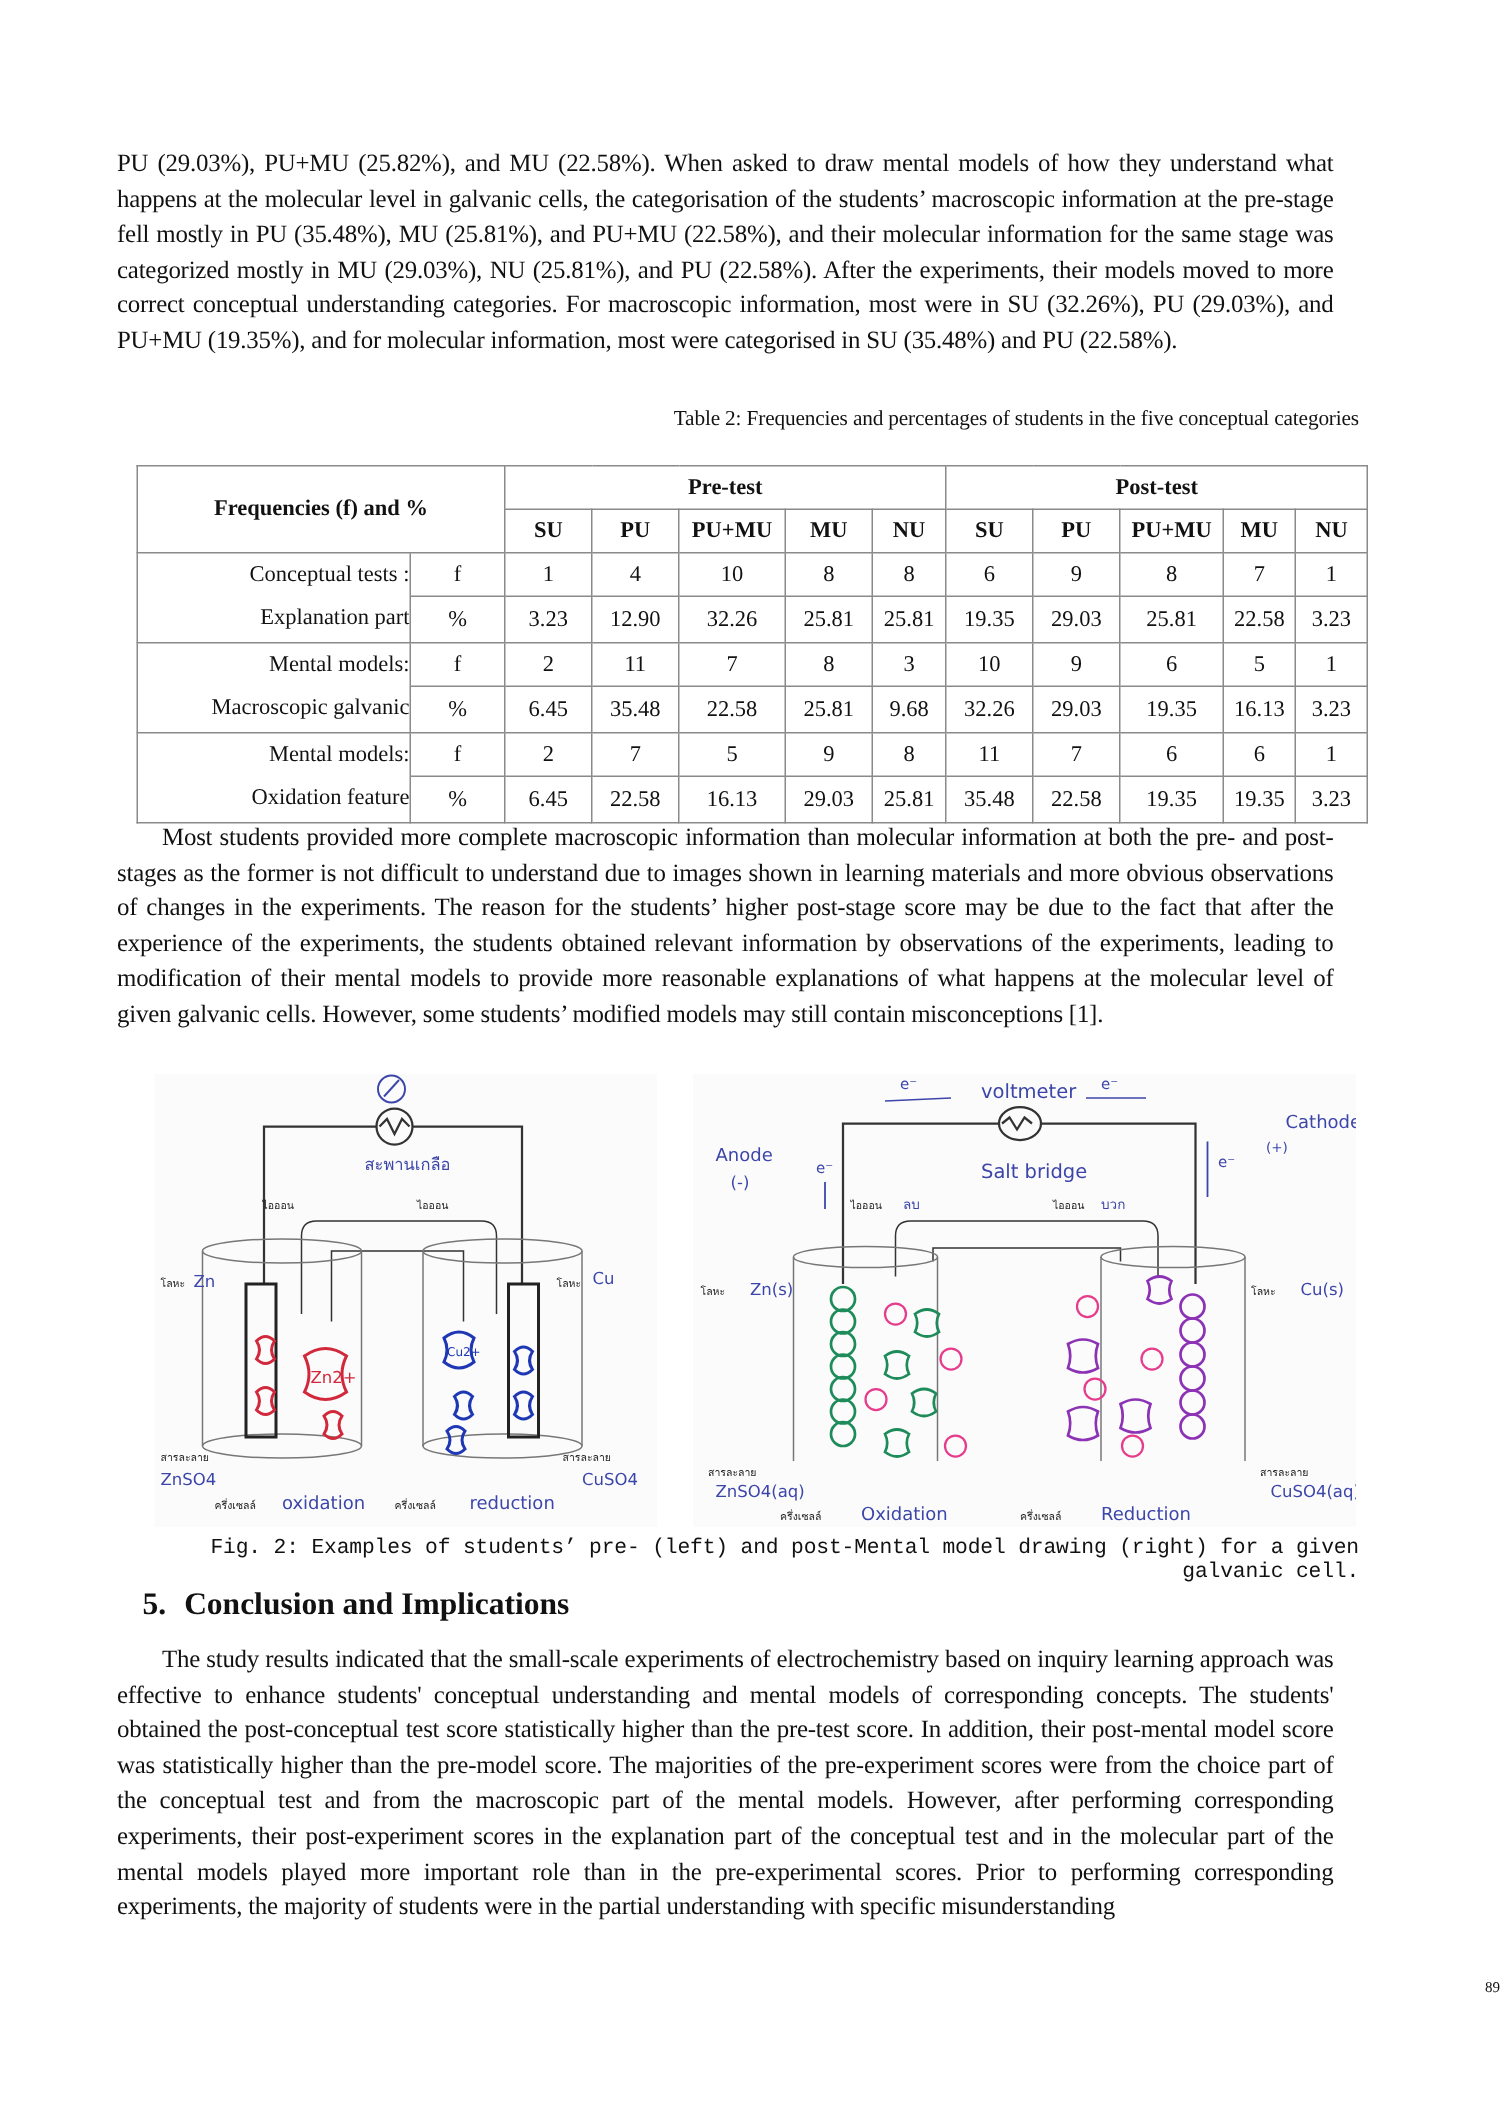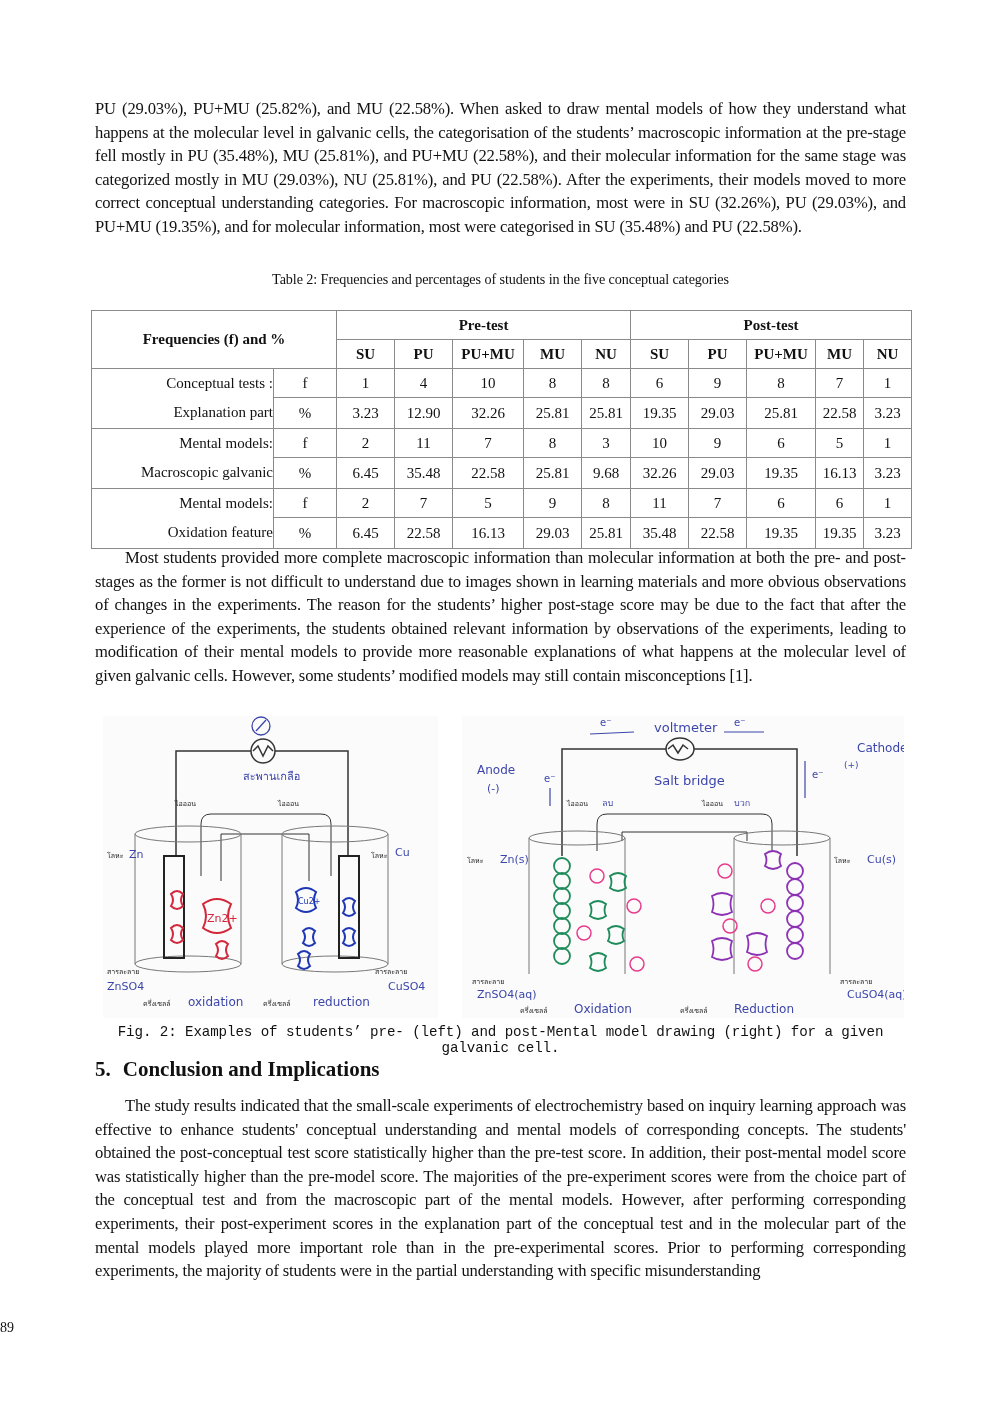"PU (29.03%), PU+MU (25.82%), and" .para { left: 95px -> 78px }
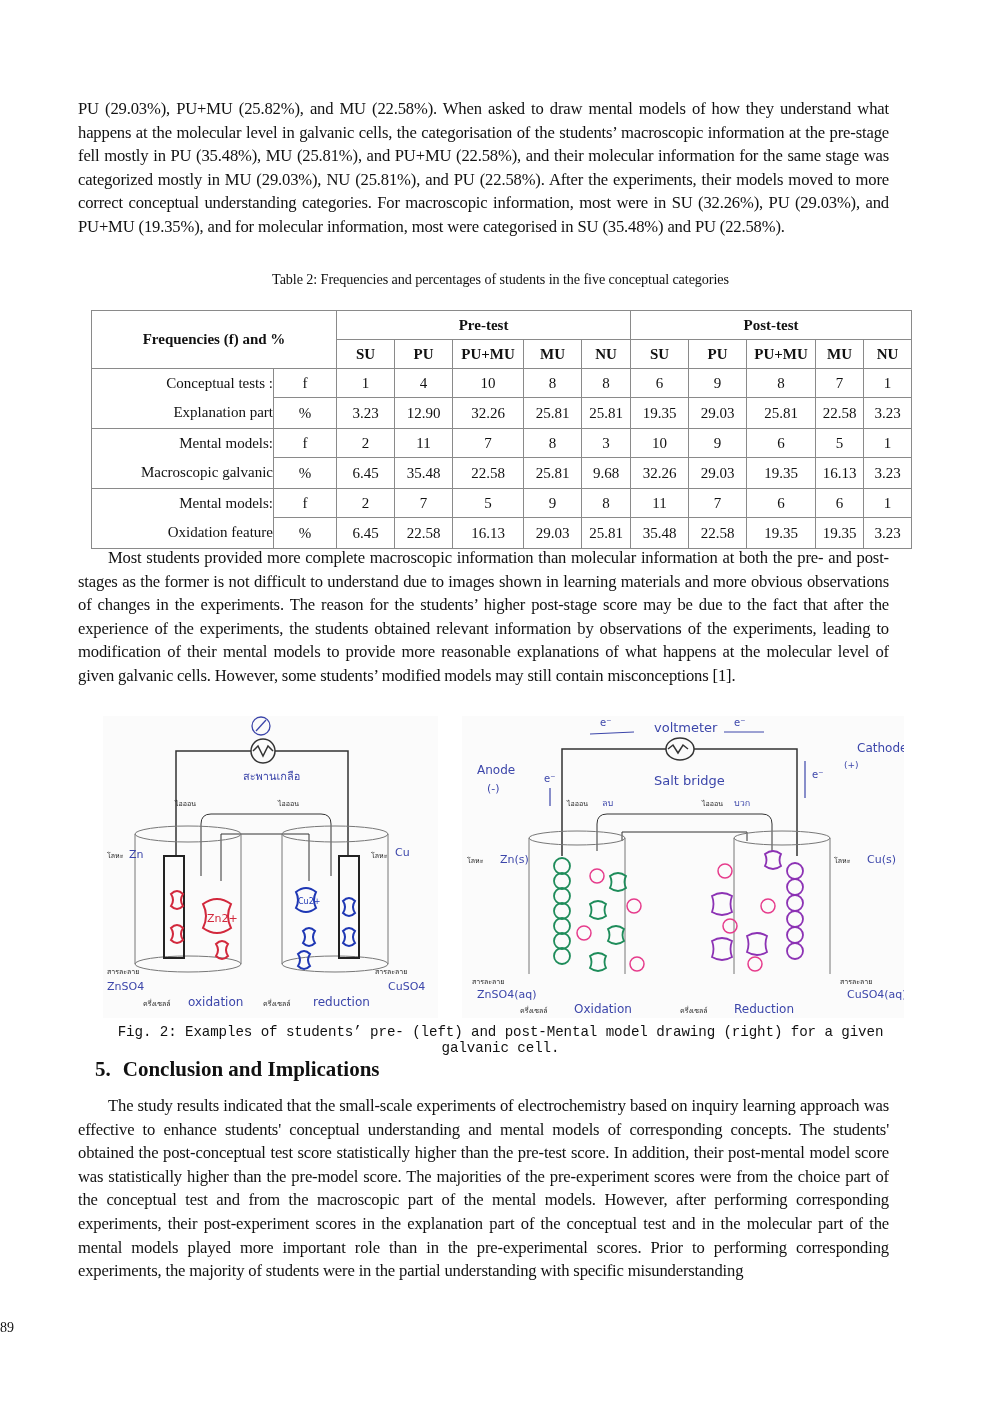"Table 2: Frequencies and percentages" .caption { text-align: center -> right }
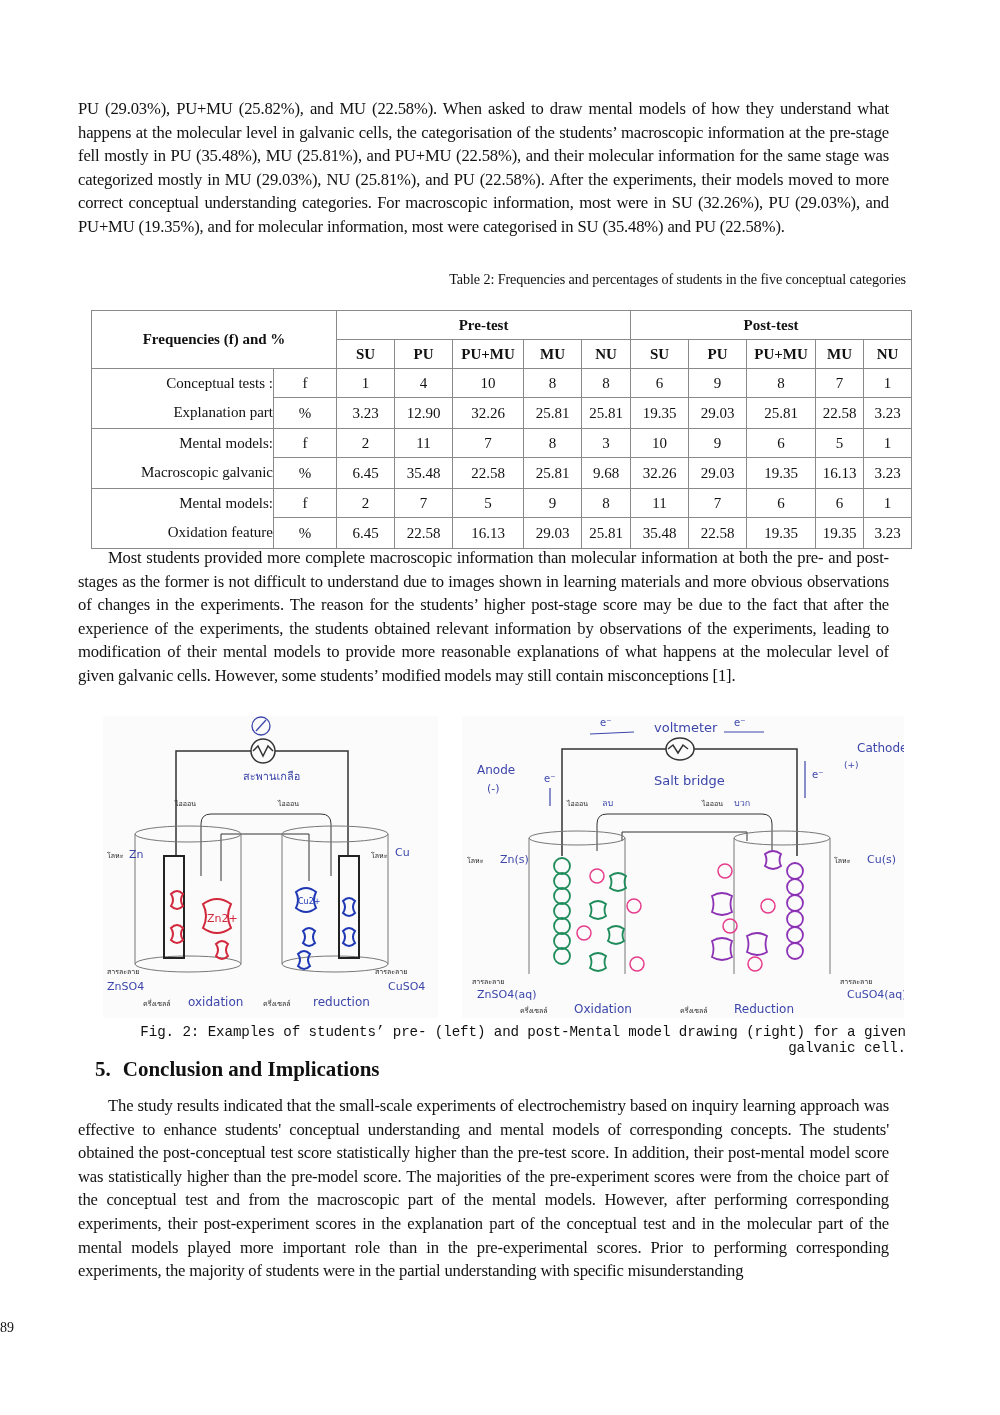"89" .pagenum { font-size: 14px -> 10px; text-align: left -> right }
